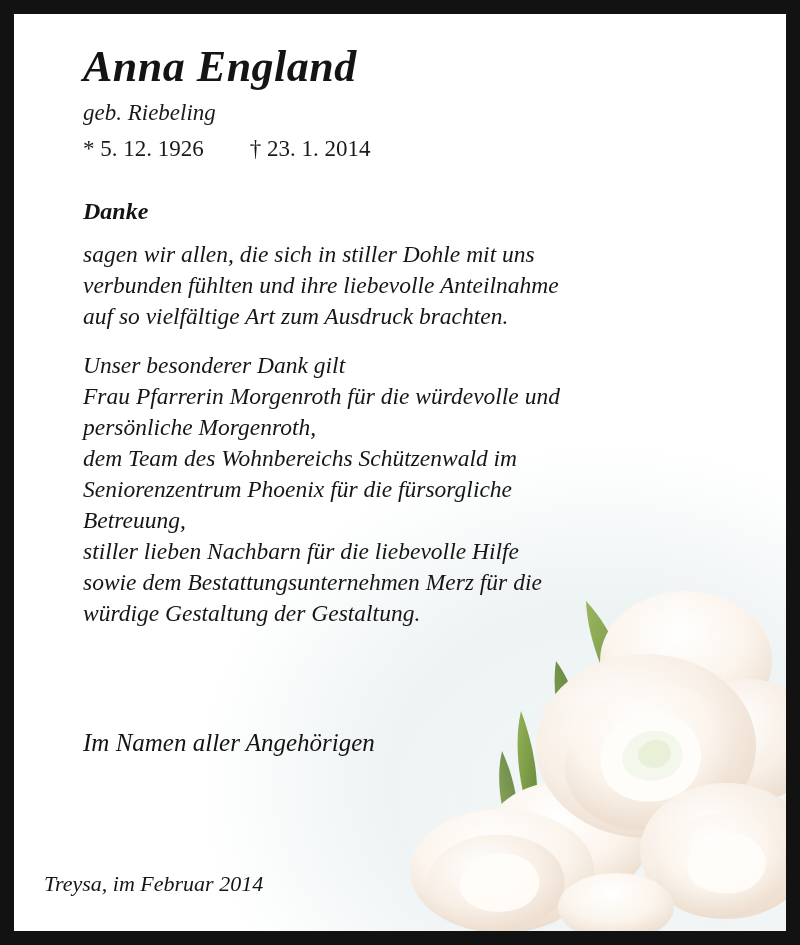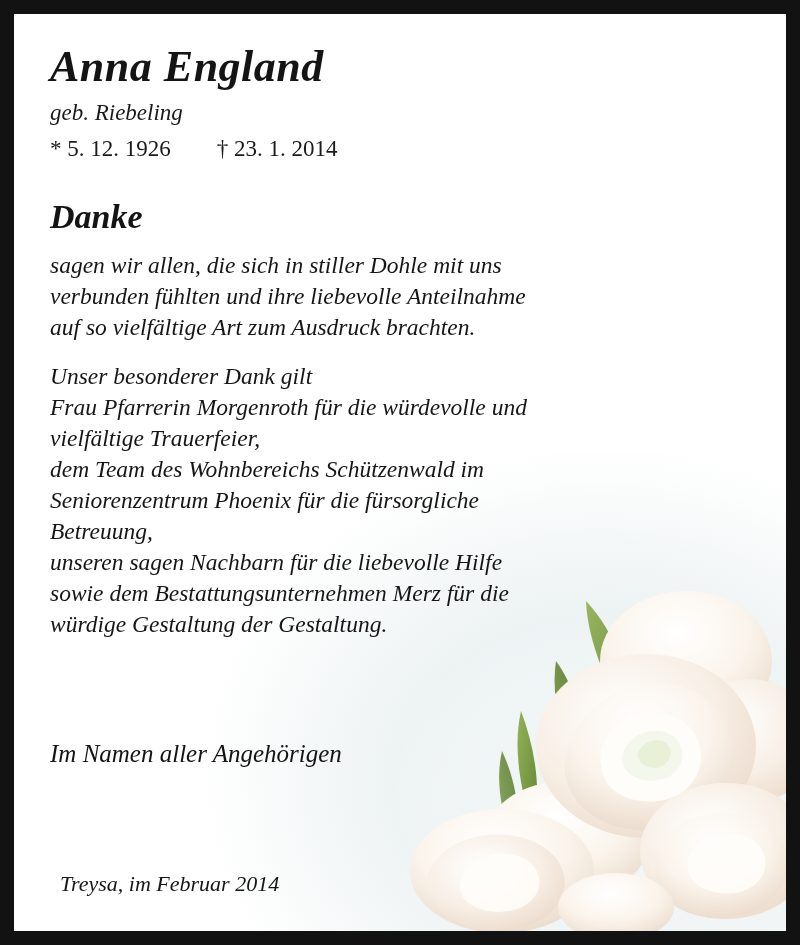"Anna England" .obituary { padding-left: none -> 33px }
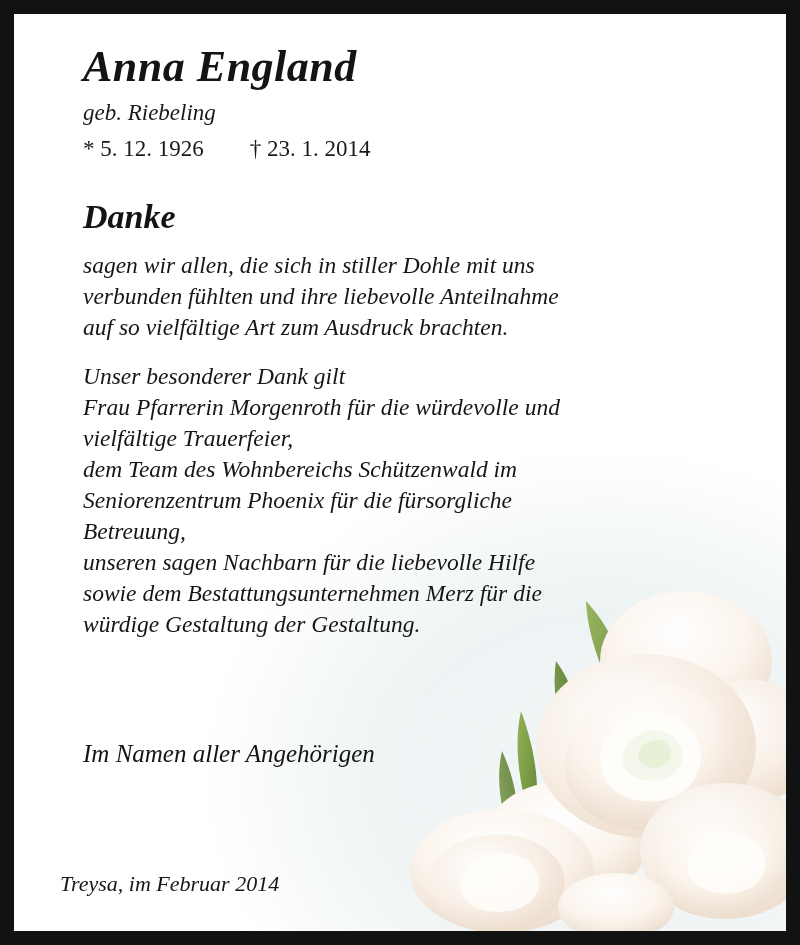"Danke" .thanks-head { font-size: 34px -> 24px }
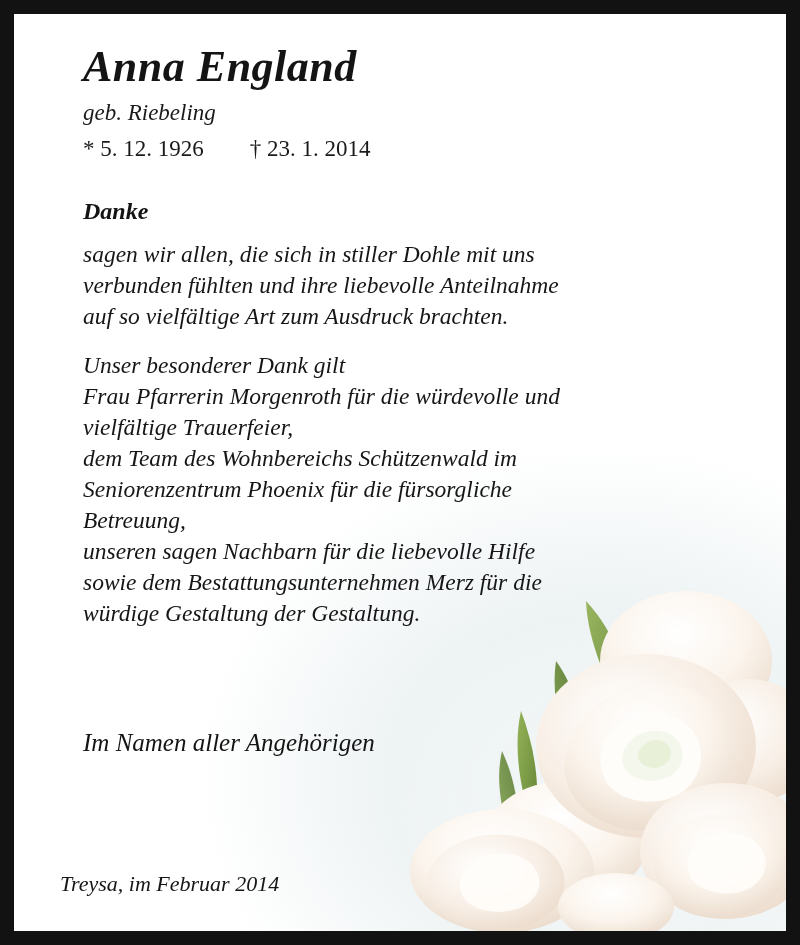"vielfältige Trauerfeier," span.line { text: vielfältige Trauerfeier -> persönliche Morgenroth }
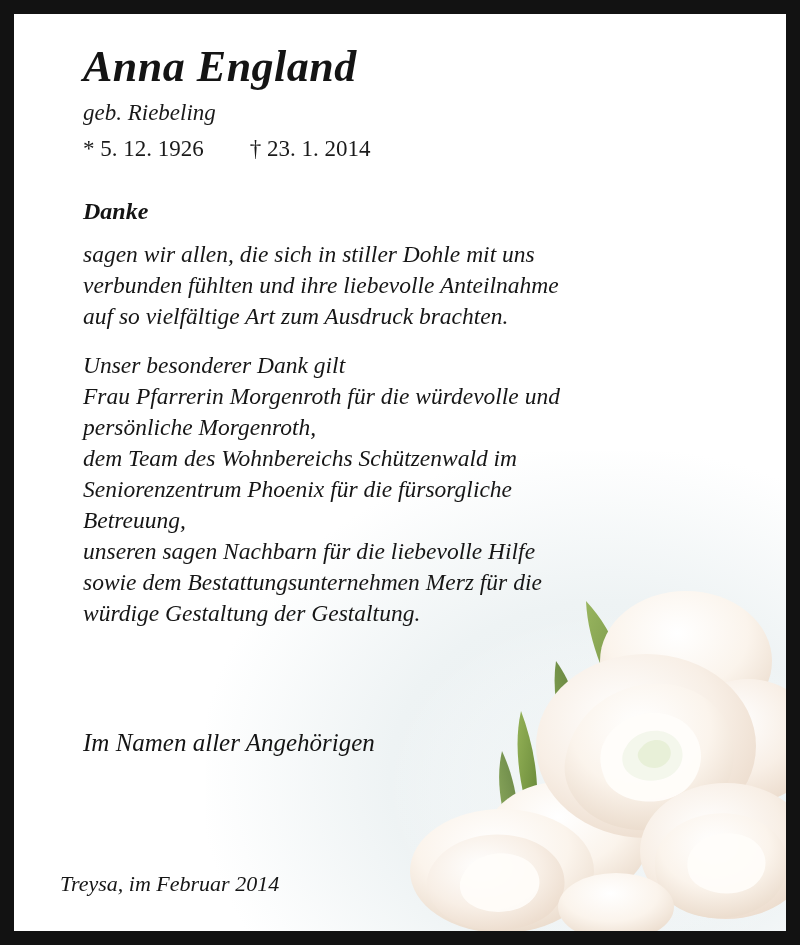"unseren sagen Nachbarn für die" span.line { text: unseren sagen -> stiller lieben }
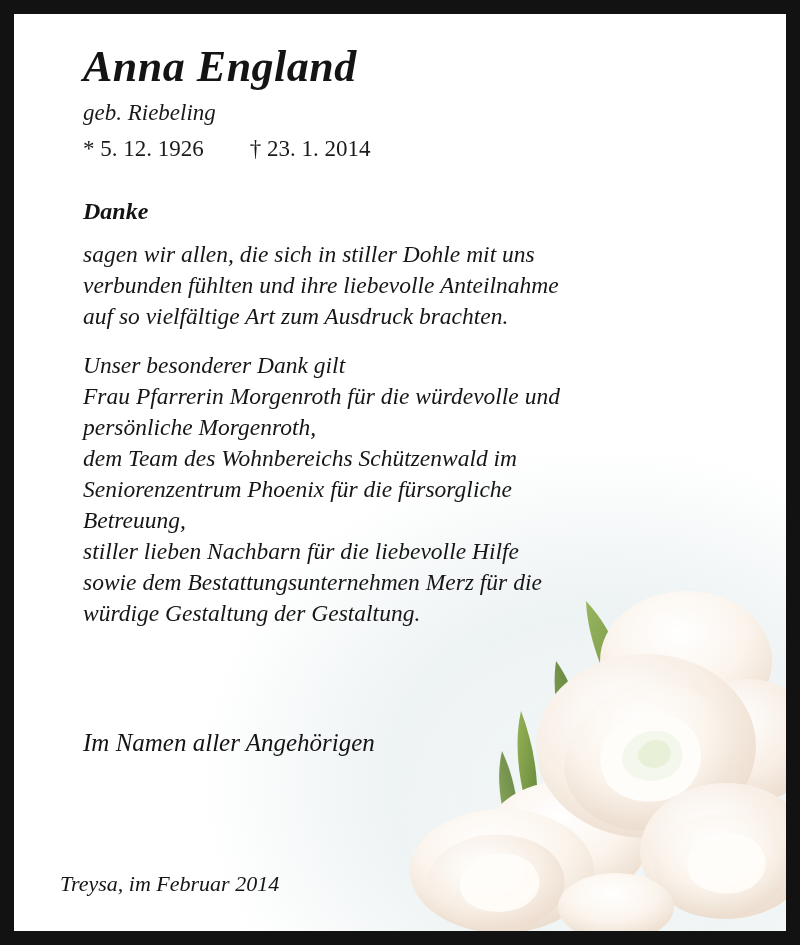"Treysa, im Februar 2014" .place-date { left: 46px -> 30px }
